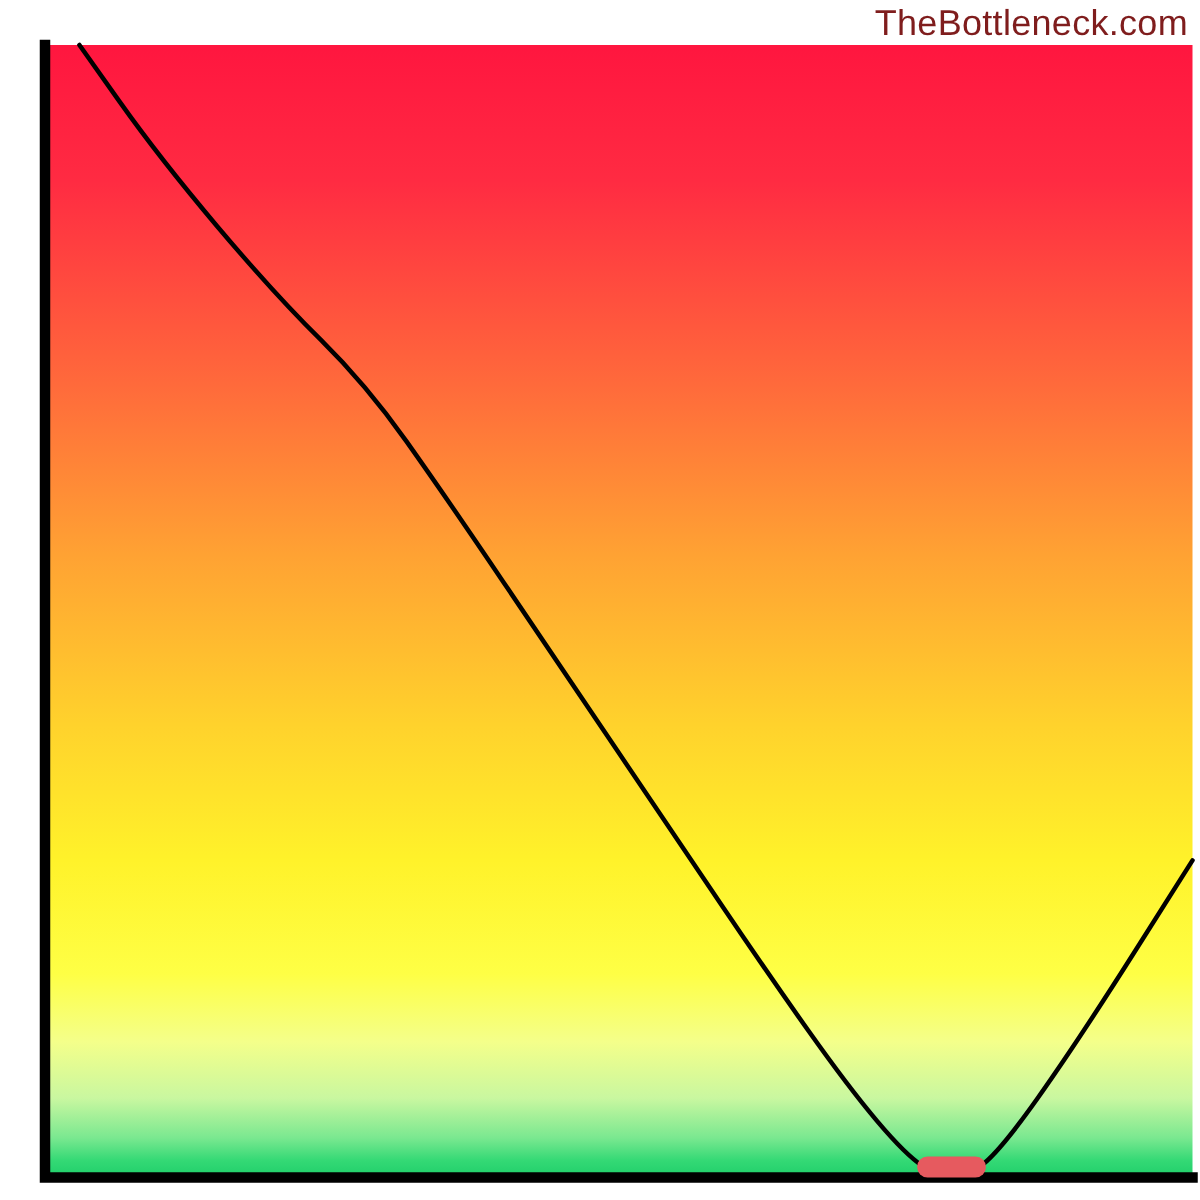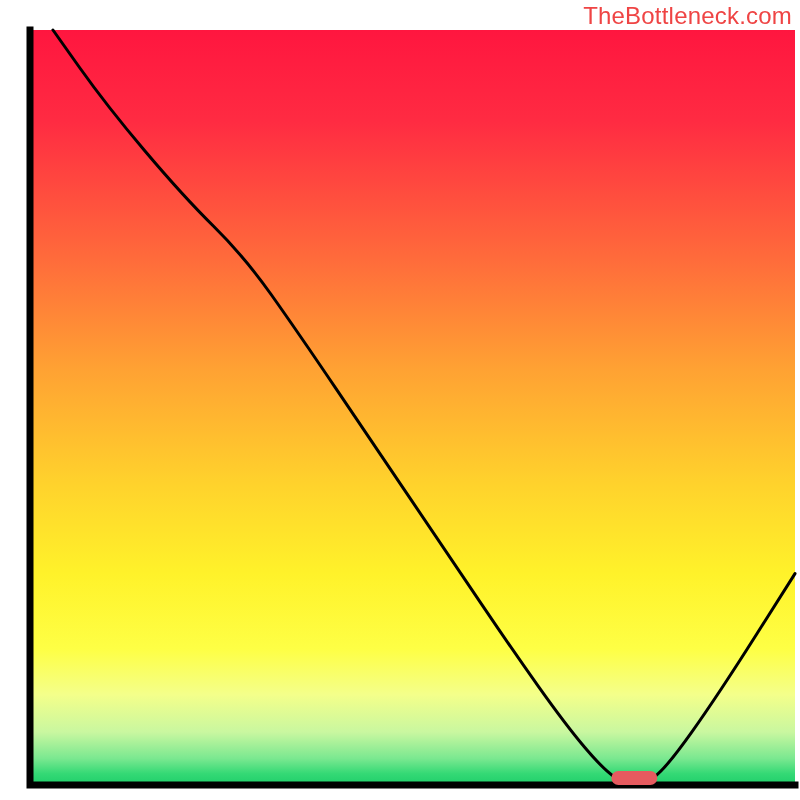"TheBottleneck.com" .watermark { color: #ef4444 -> #7f1d1d }
